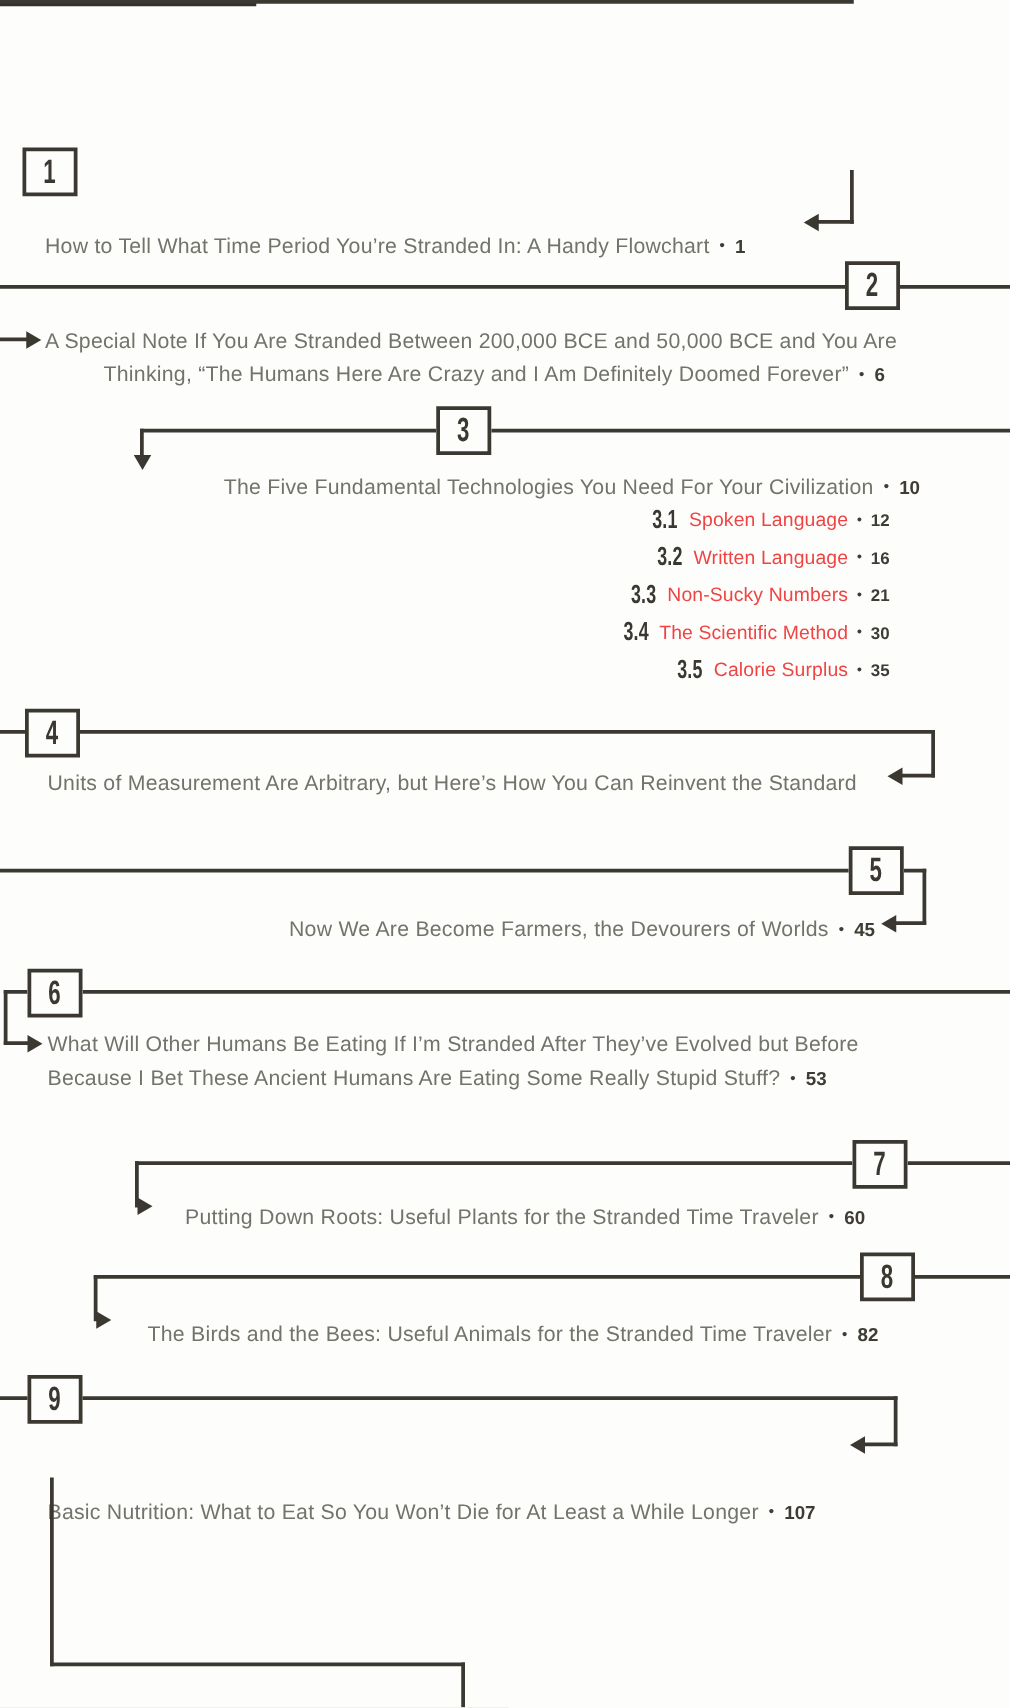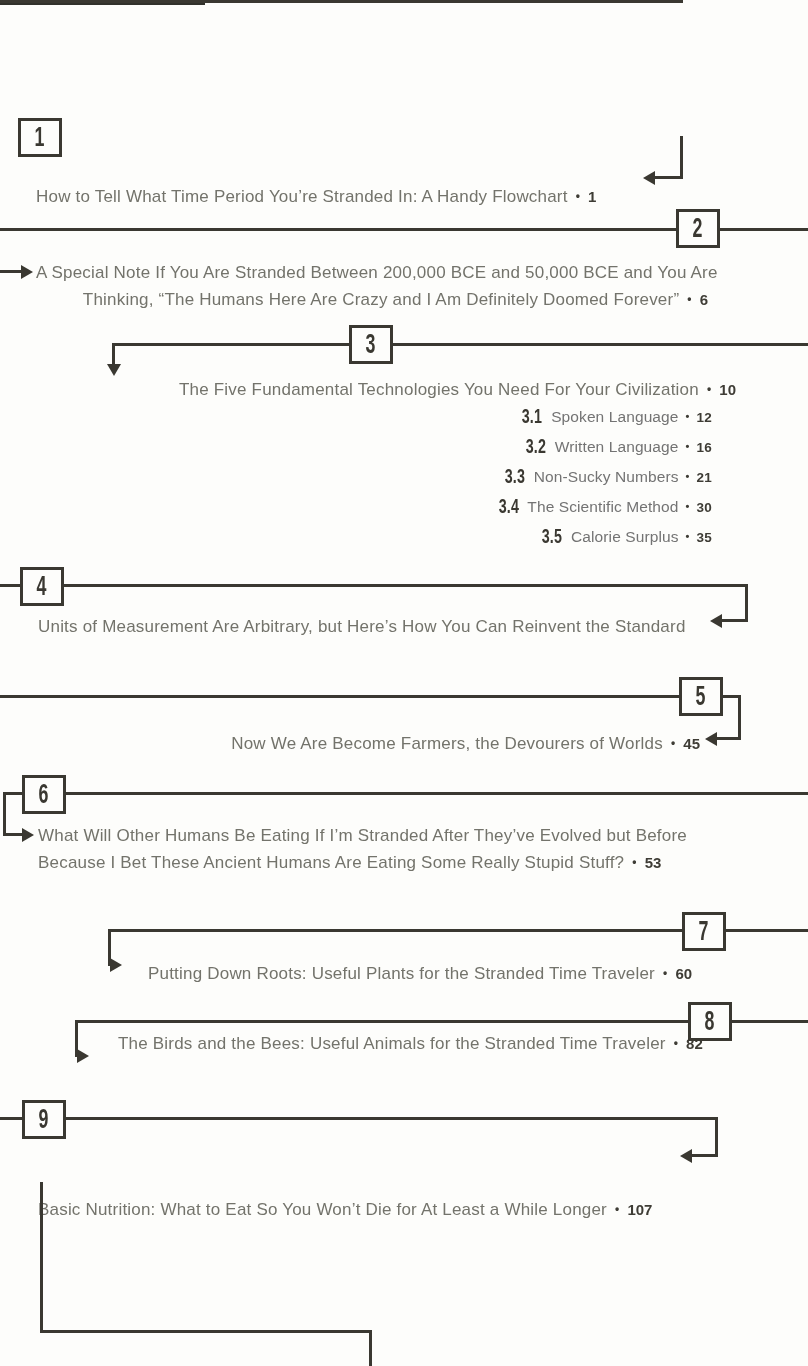"Spoken Language" .sublabel { color: #737373 -> #ef4444 }
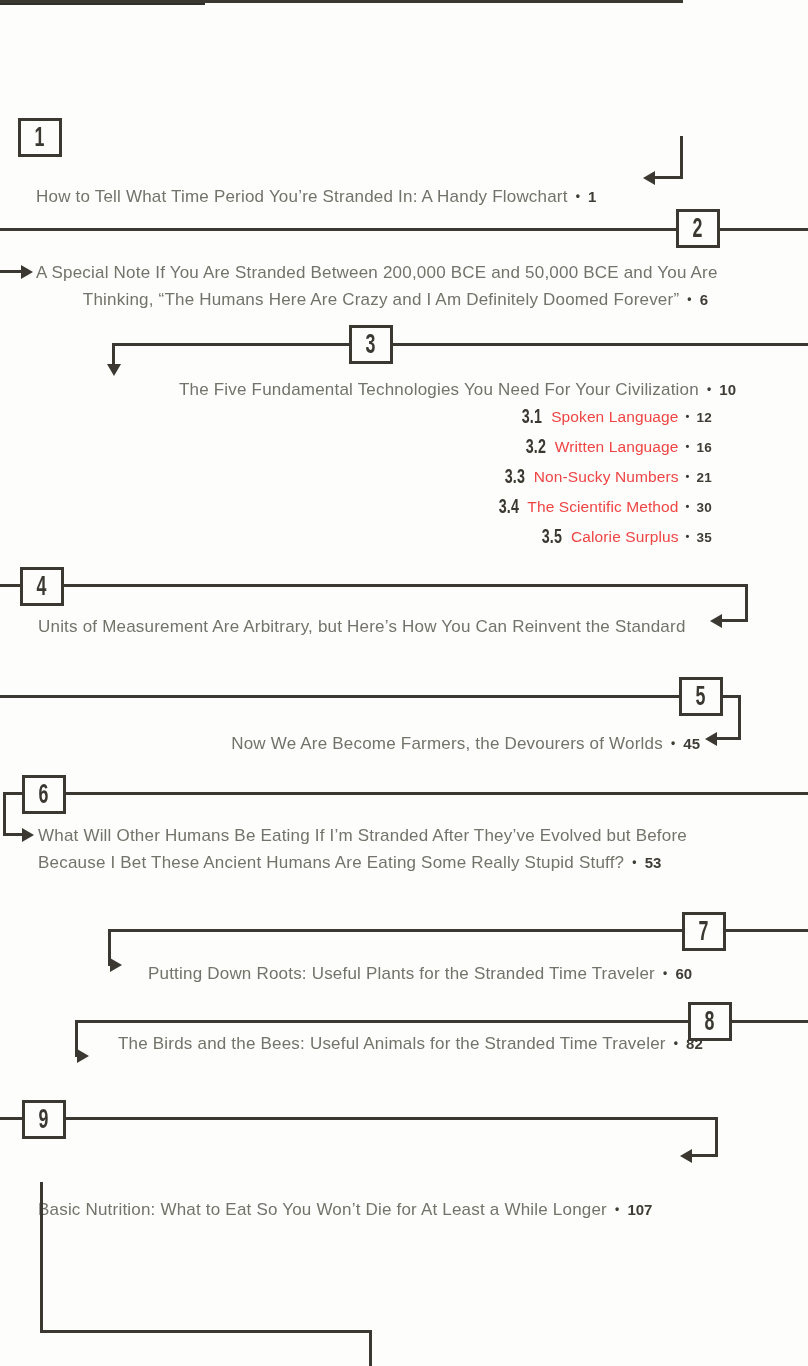"The Birds and the Bees:" div.entry { top: 1030px -> 1054px }
